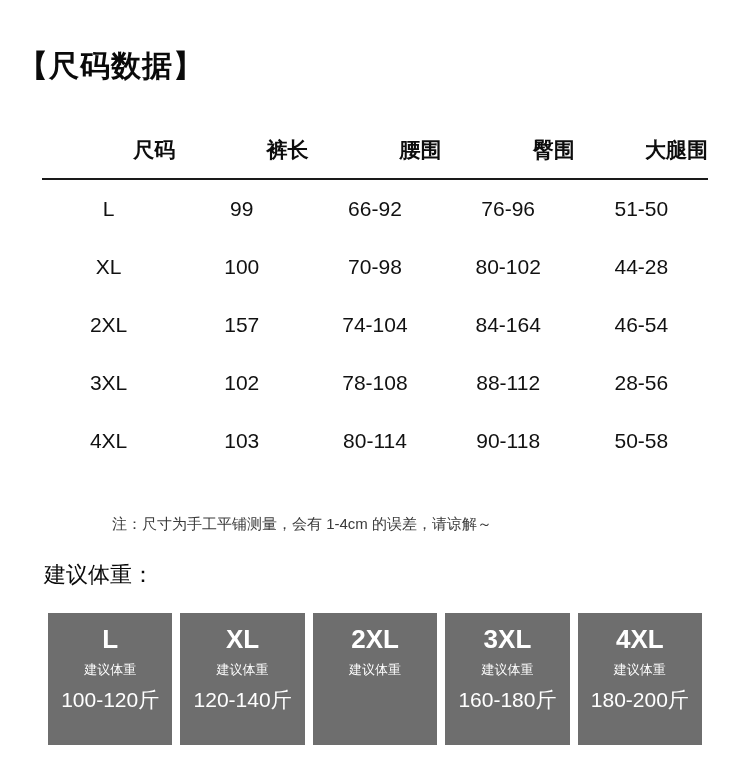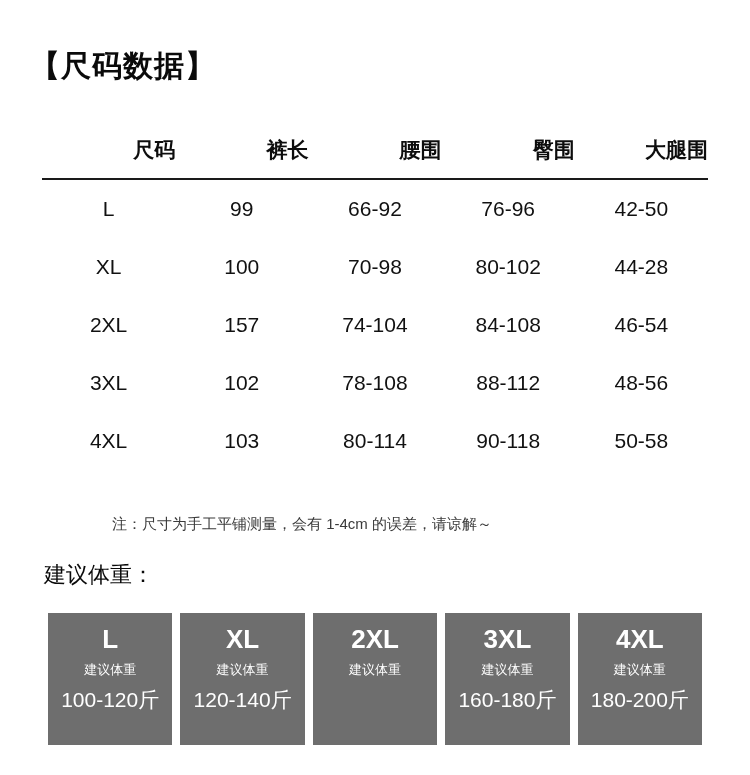"【尺码数据】" .title { left: 30px -> 18px }
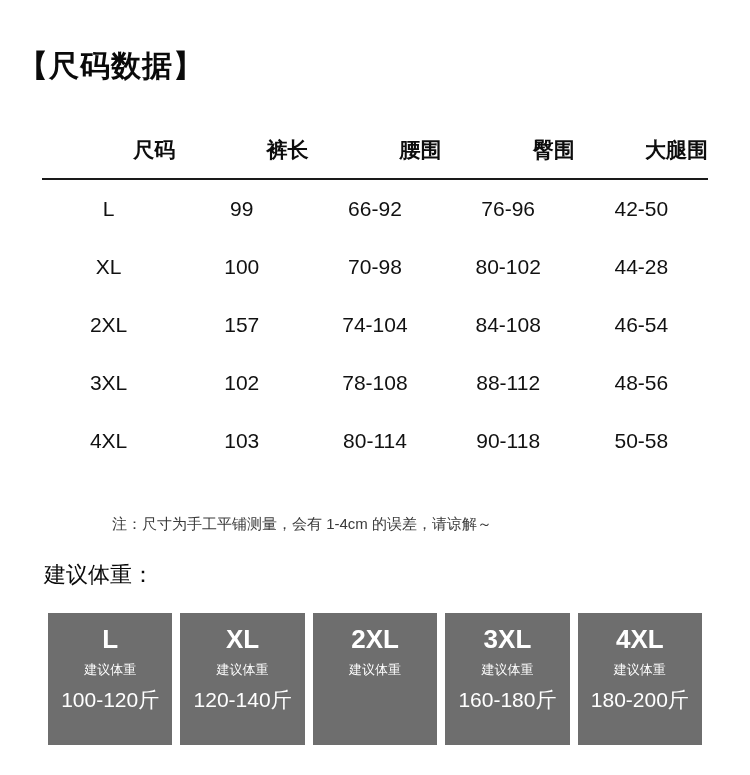"42-50" td { text: 42-50 -> 51-50 }
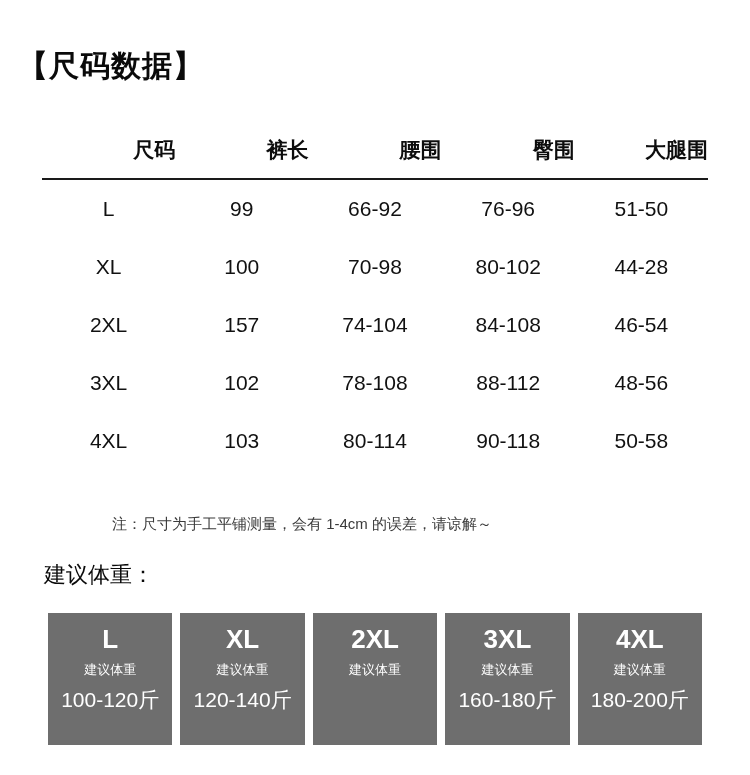"84-108" td { text: 84-108 -> 84-164 }
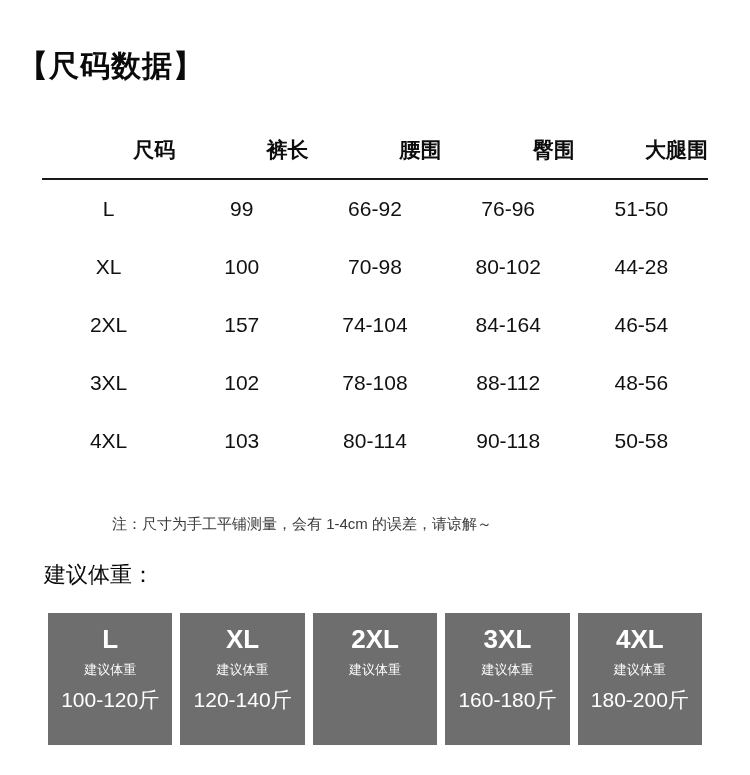"48-56" td { text: 48-56 -> 28-56 }
